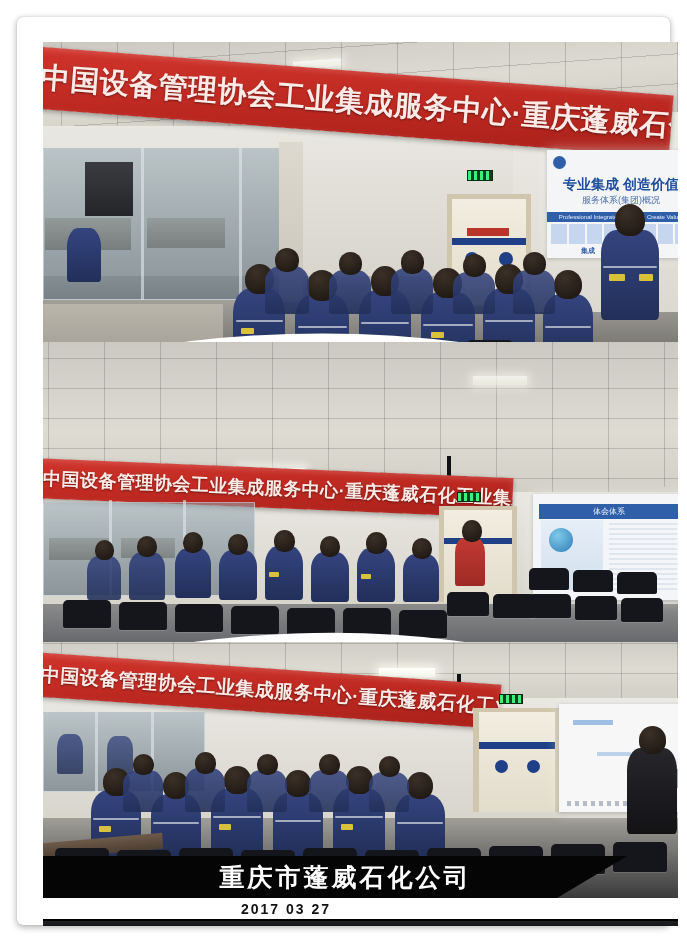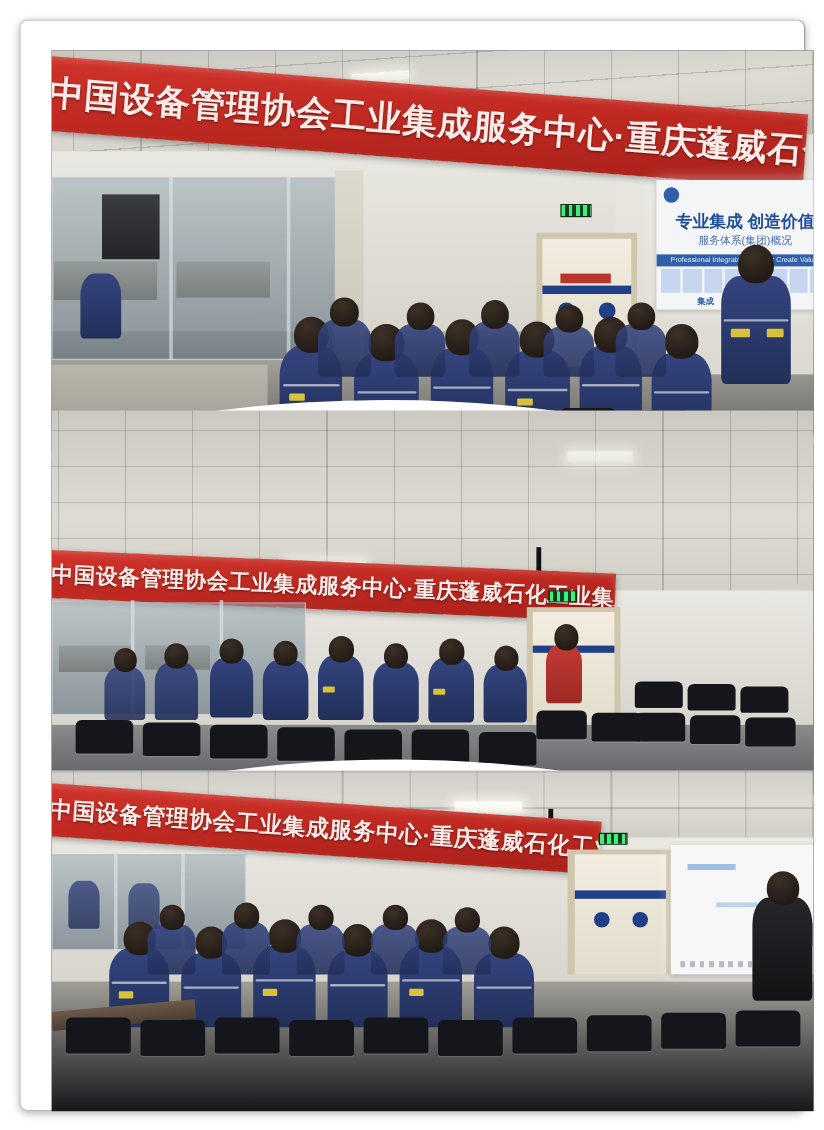"体会体系" div.screen { html: none -> <div> <div>体会体系</div> <div></div> <div></div> <div></div> </div> }
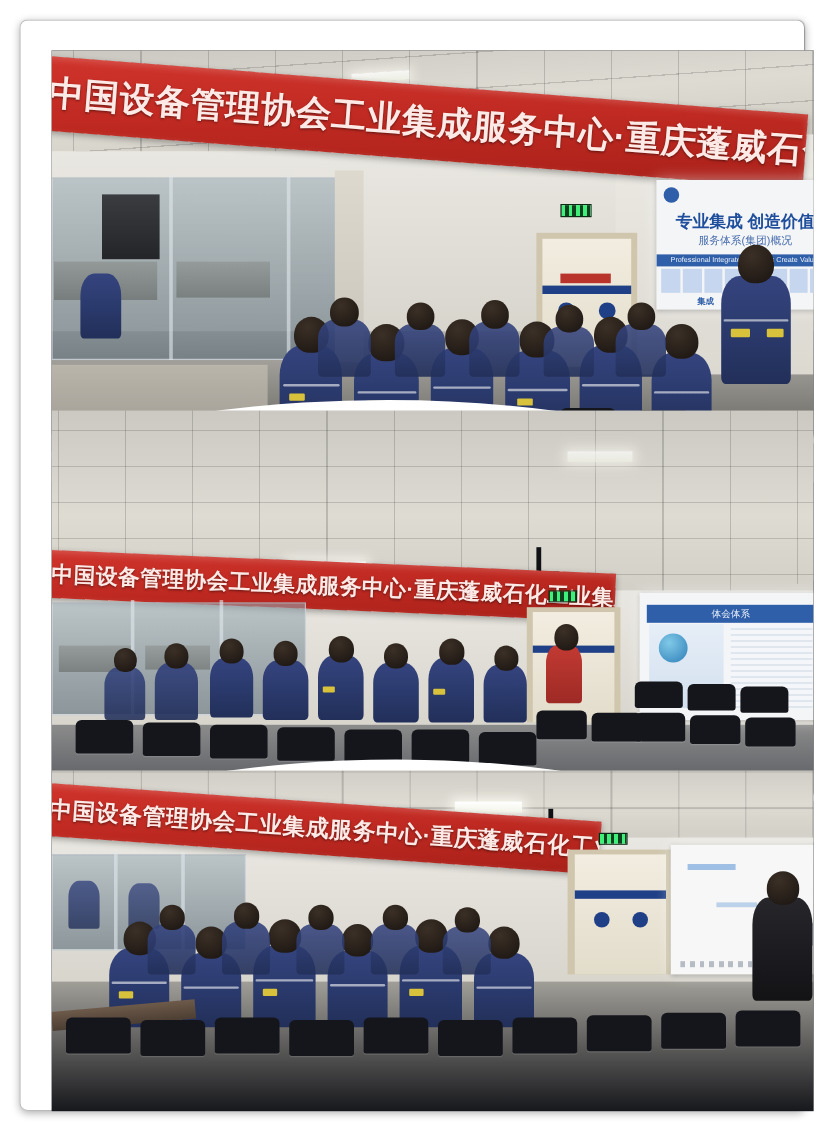"重庆市蓬威石化公司" div.capwrap { html: none -> <div> <div> <div></div> <div>重庆市蓬威石化公司</div> </div> <div></div> <div>2017 03 27</div> <div></div> </div> }
